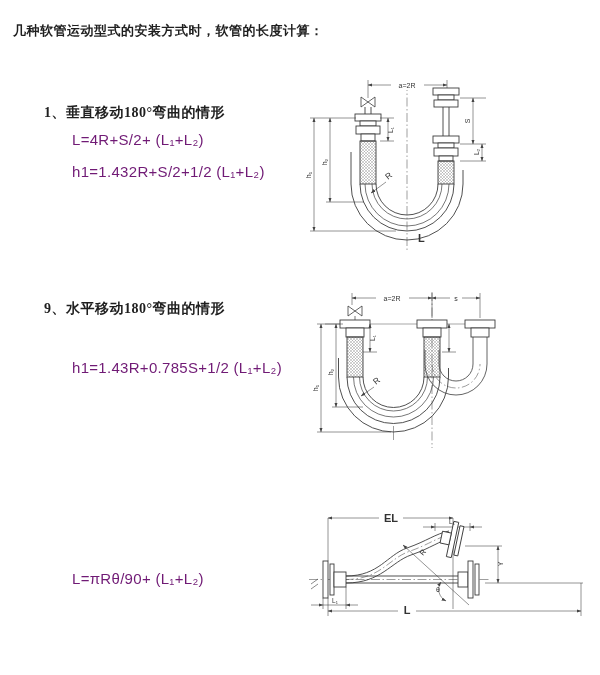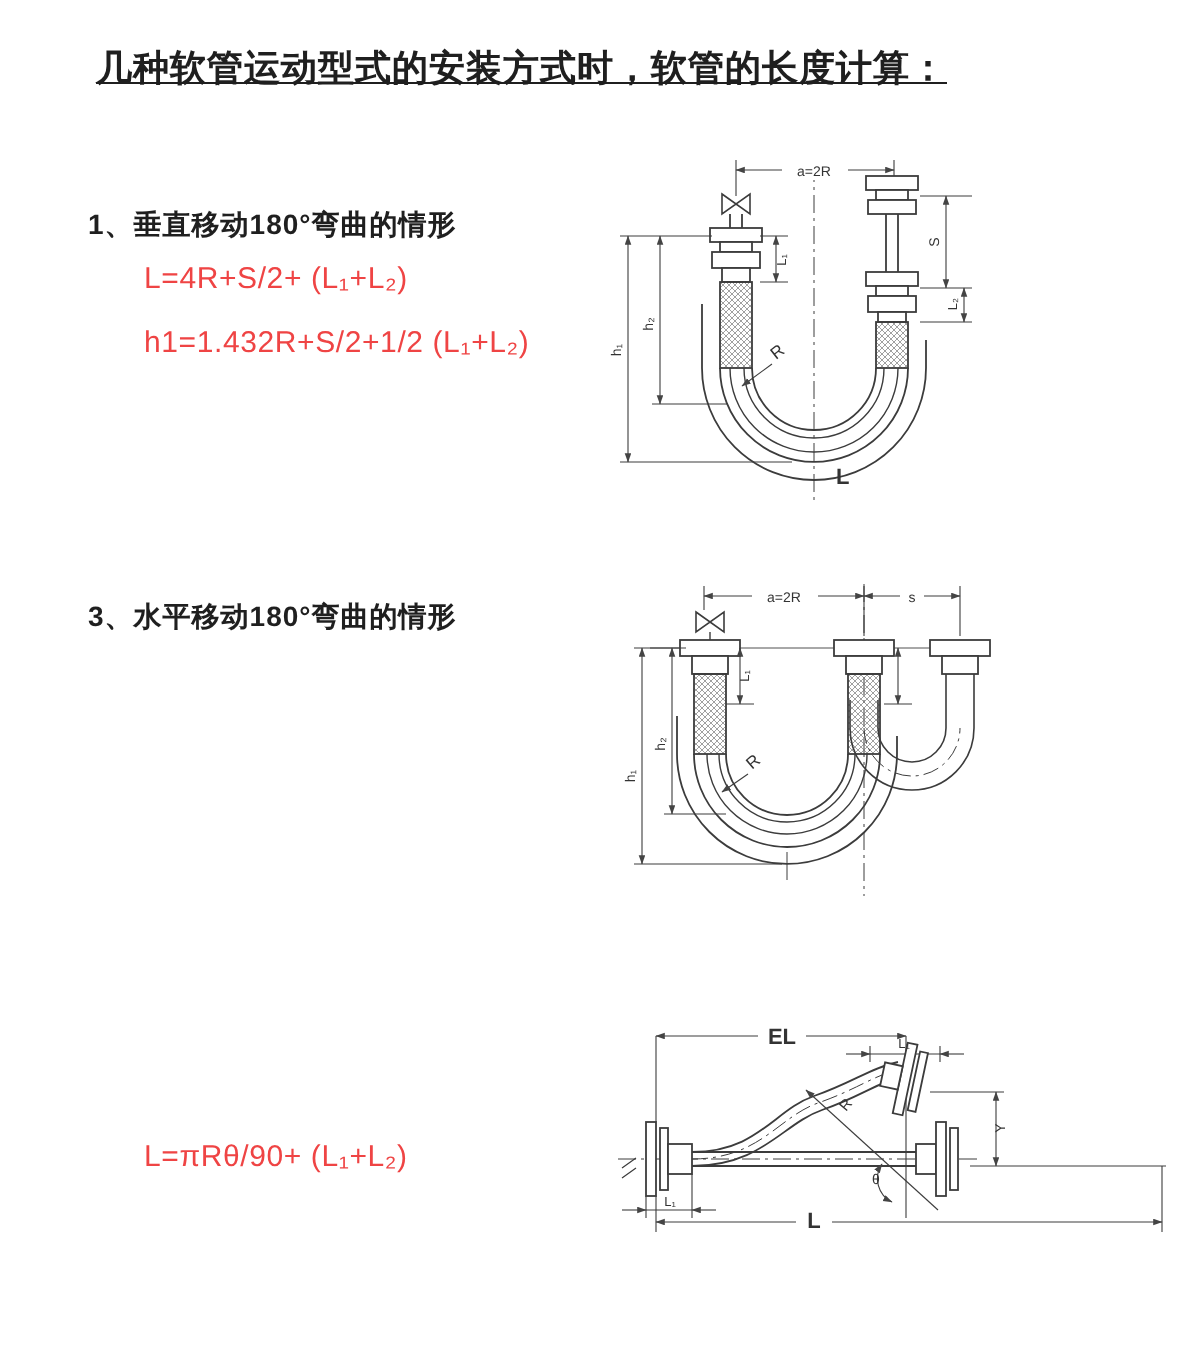"几种软管运动型式的安装方式时，软管的长度计算：" .title { font-size: 18px -> 13px; left: 48px -> 13px; text-decoration: underline -> none }
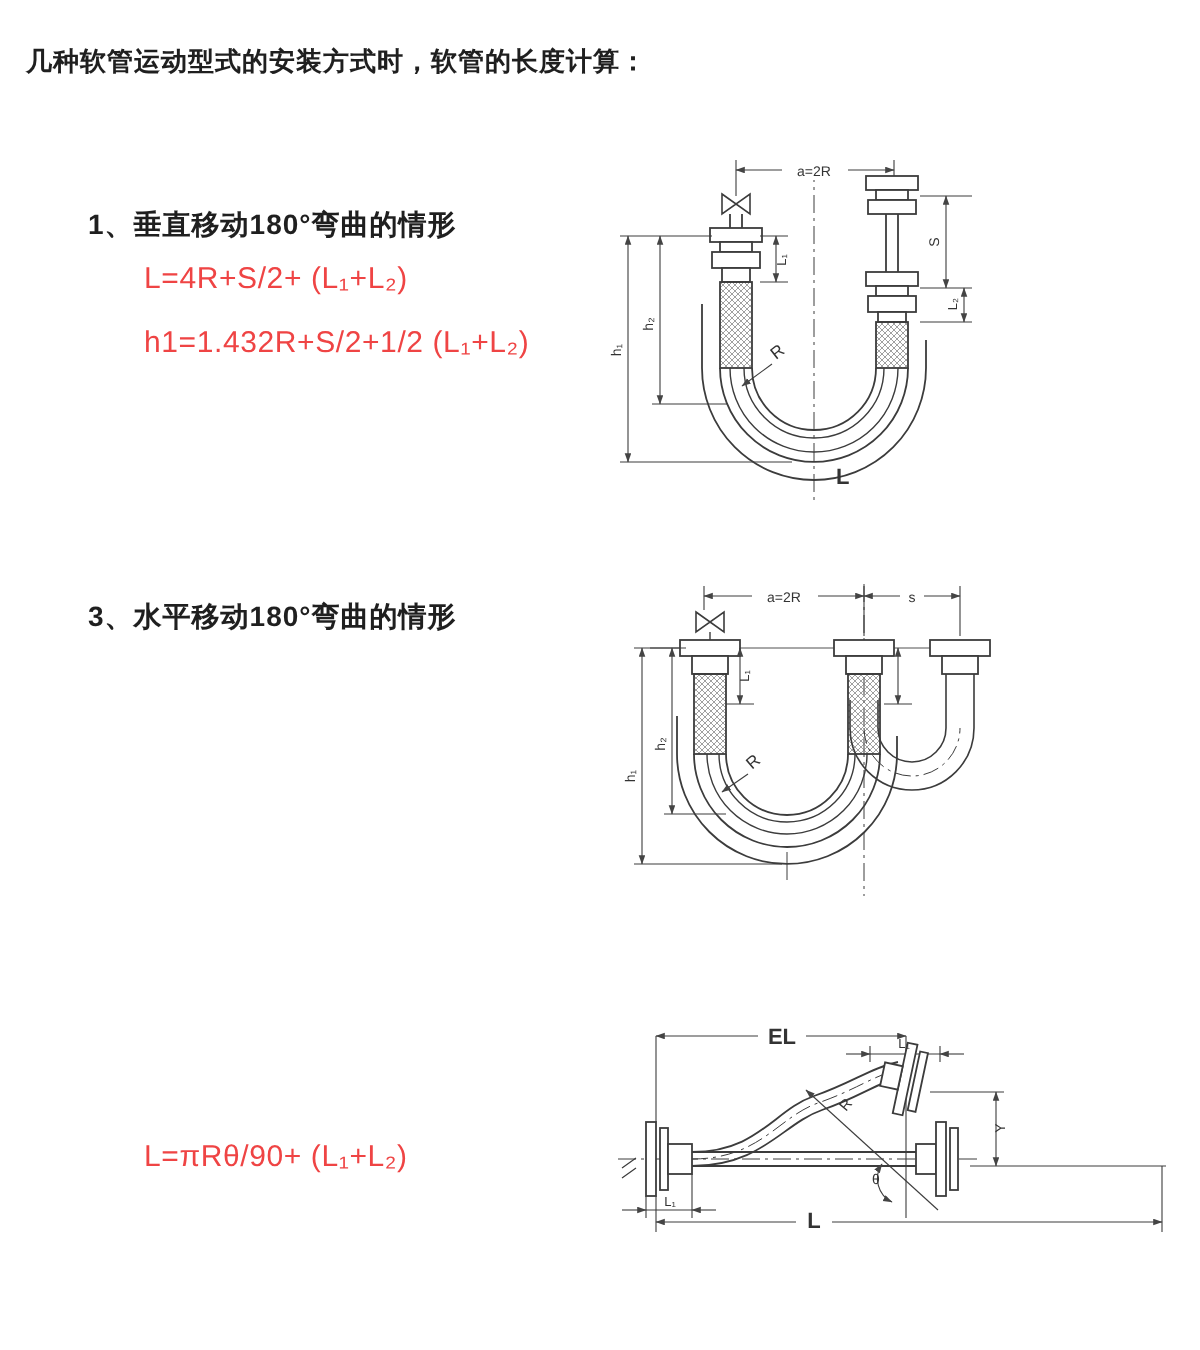"1、垂直移动180°弯曲的情形" .sec-heading { font-family: none -> Liberation Serif, serif }
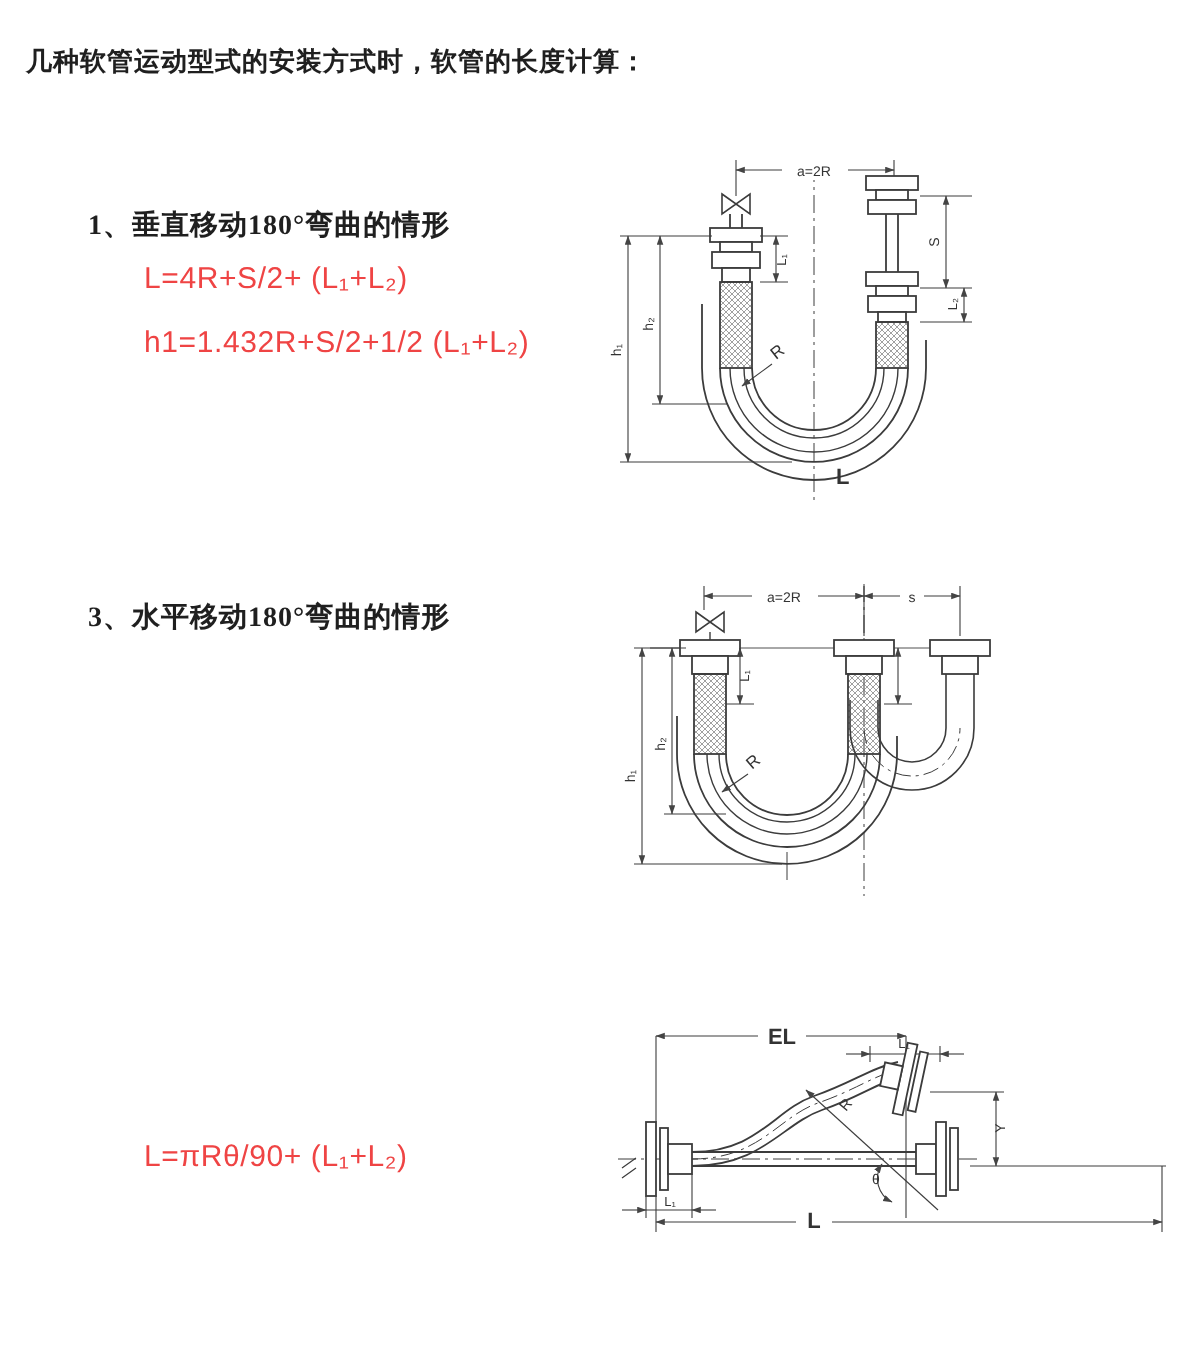"L=4R+S/2+ (L₁+L₂)" .formula { color: #ef4444 -> #701a75 }
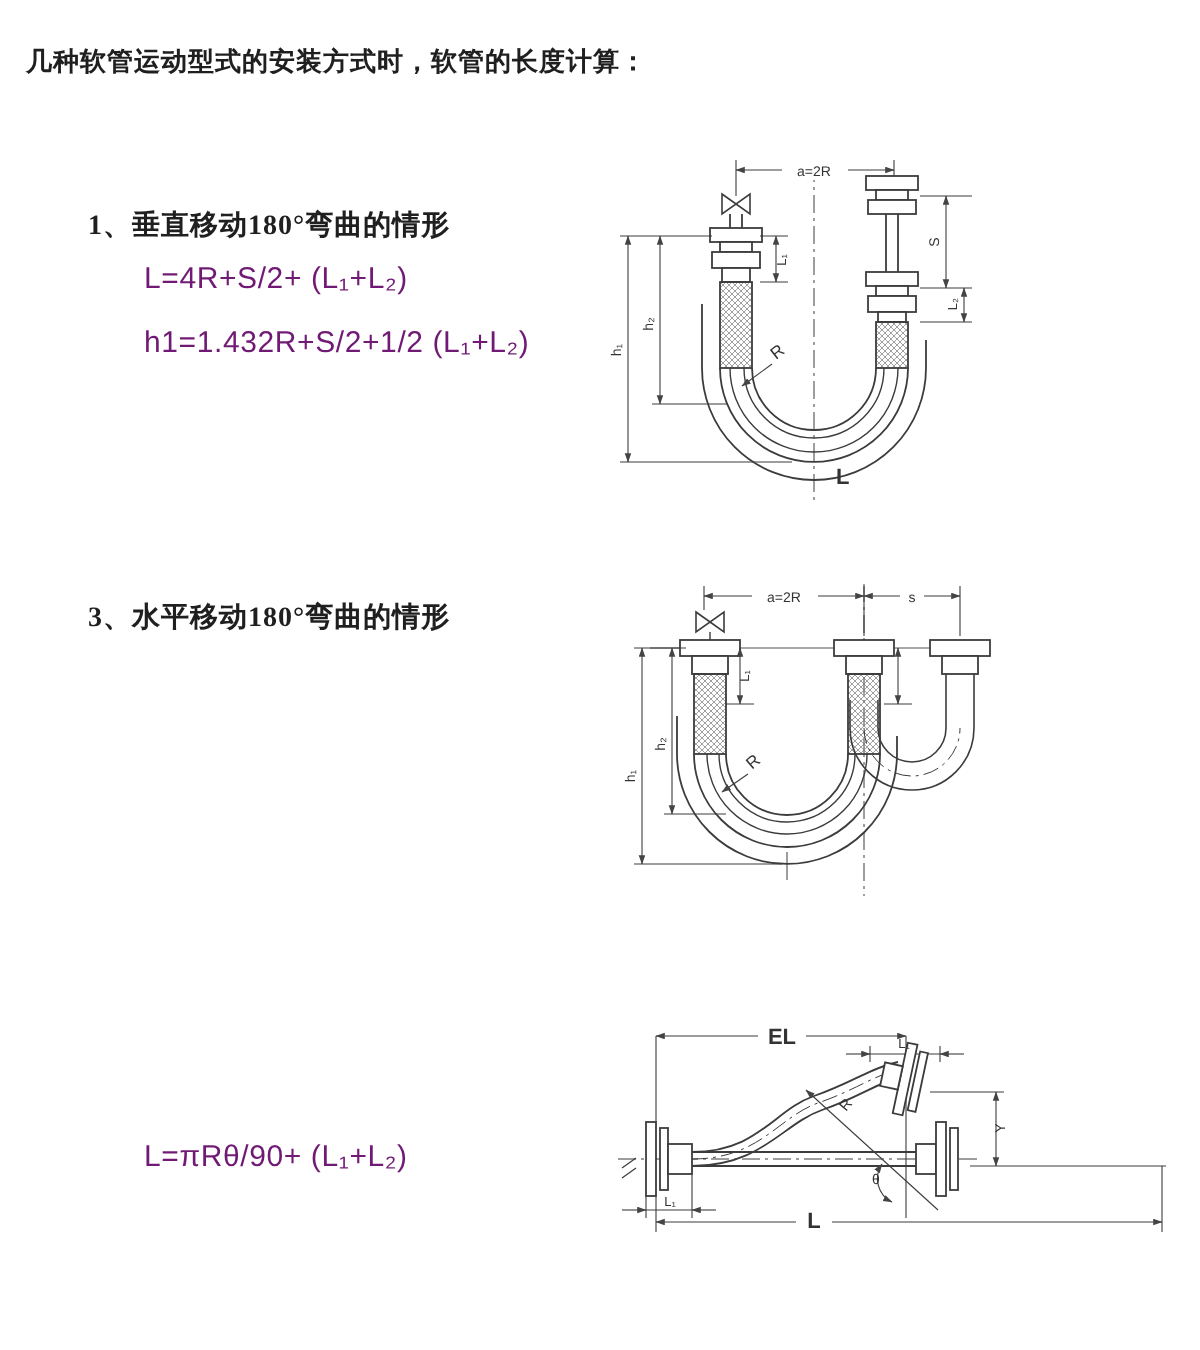"3、水平移动180°弯曲的情形" div.sec-heading { text: 3 -> 9 }
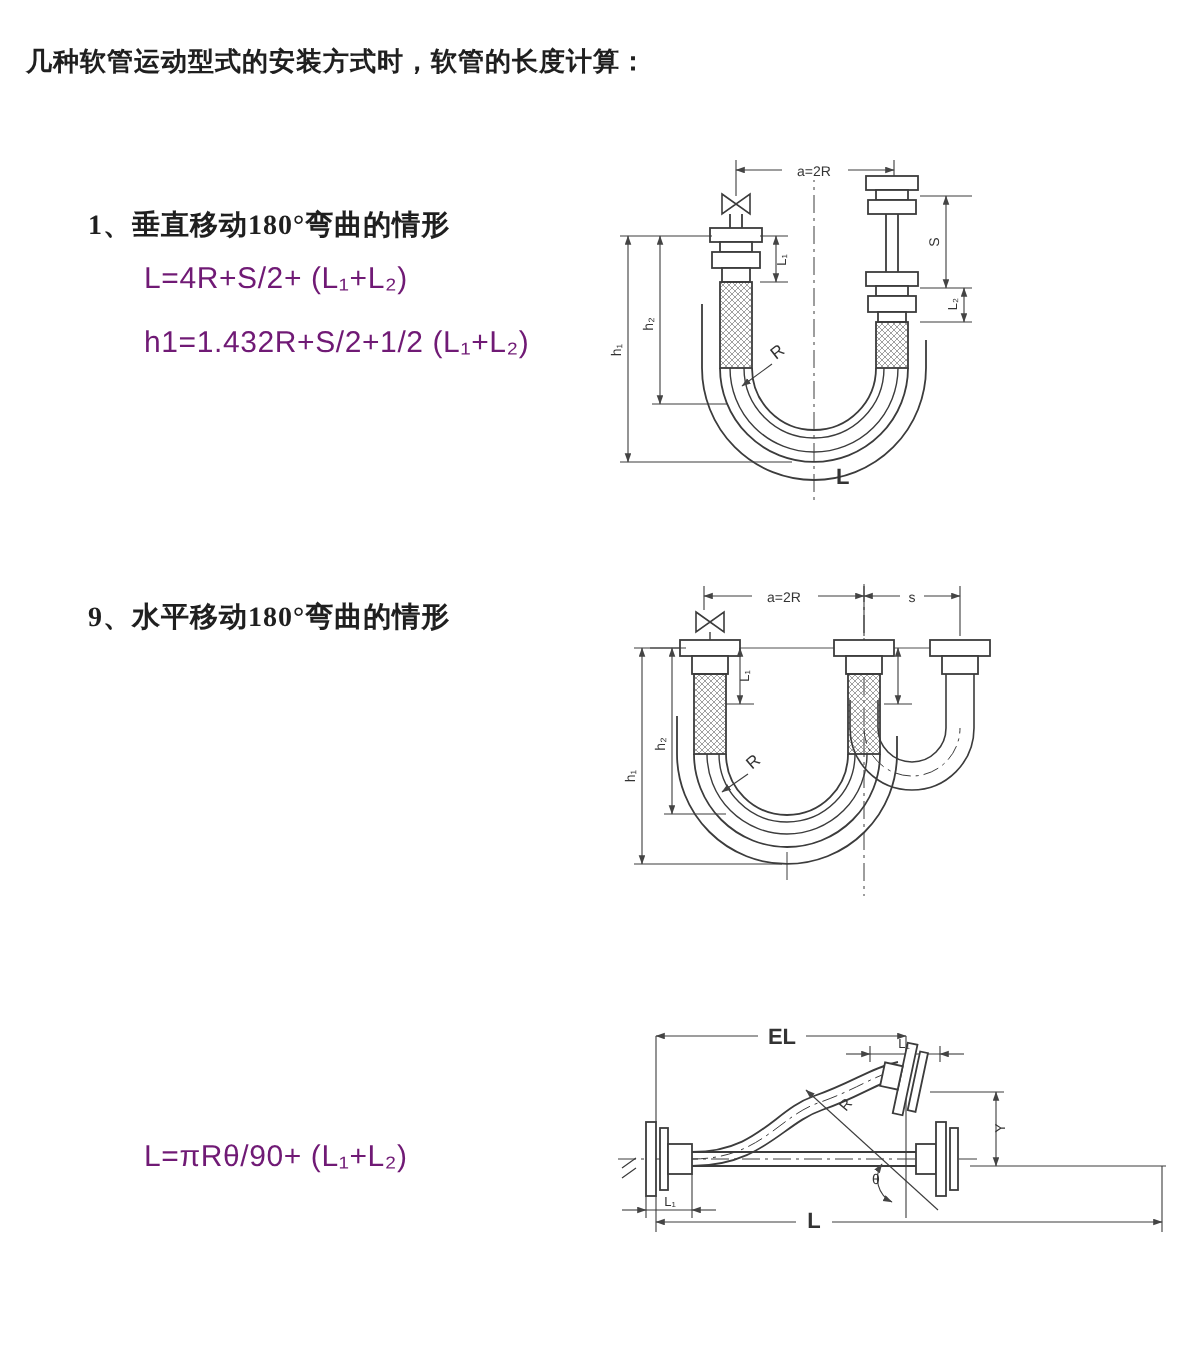"h1=1.43R+0.785S+1/2 (L₁+L₂)" div.formula { html: none -> <div>h1=1.43R+0.785S+1/2 (L₁+L₂)</div> }
